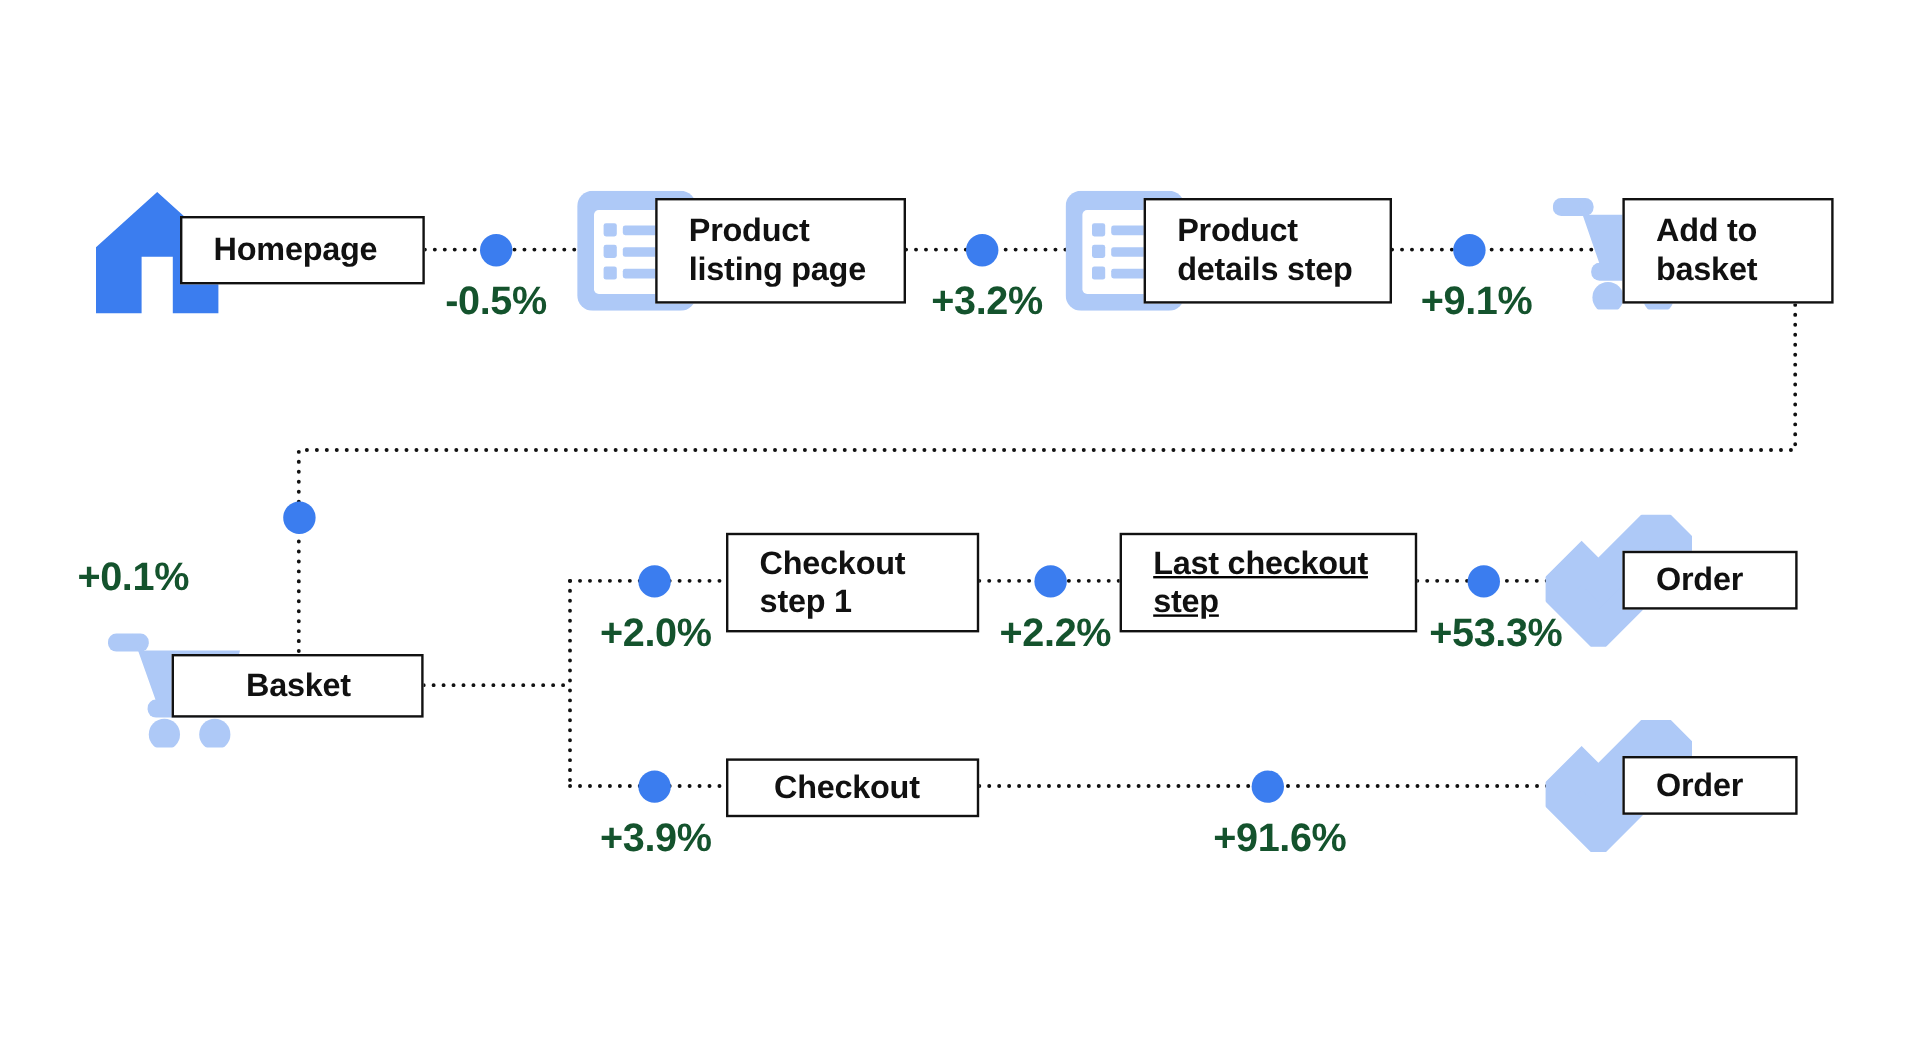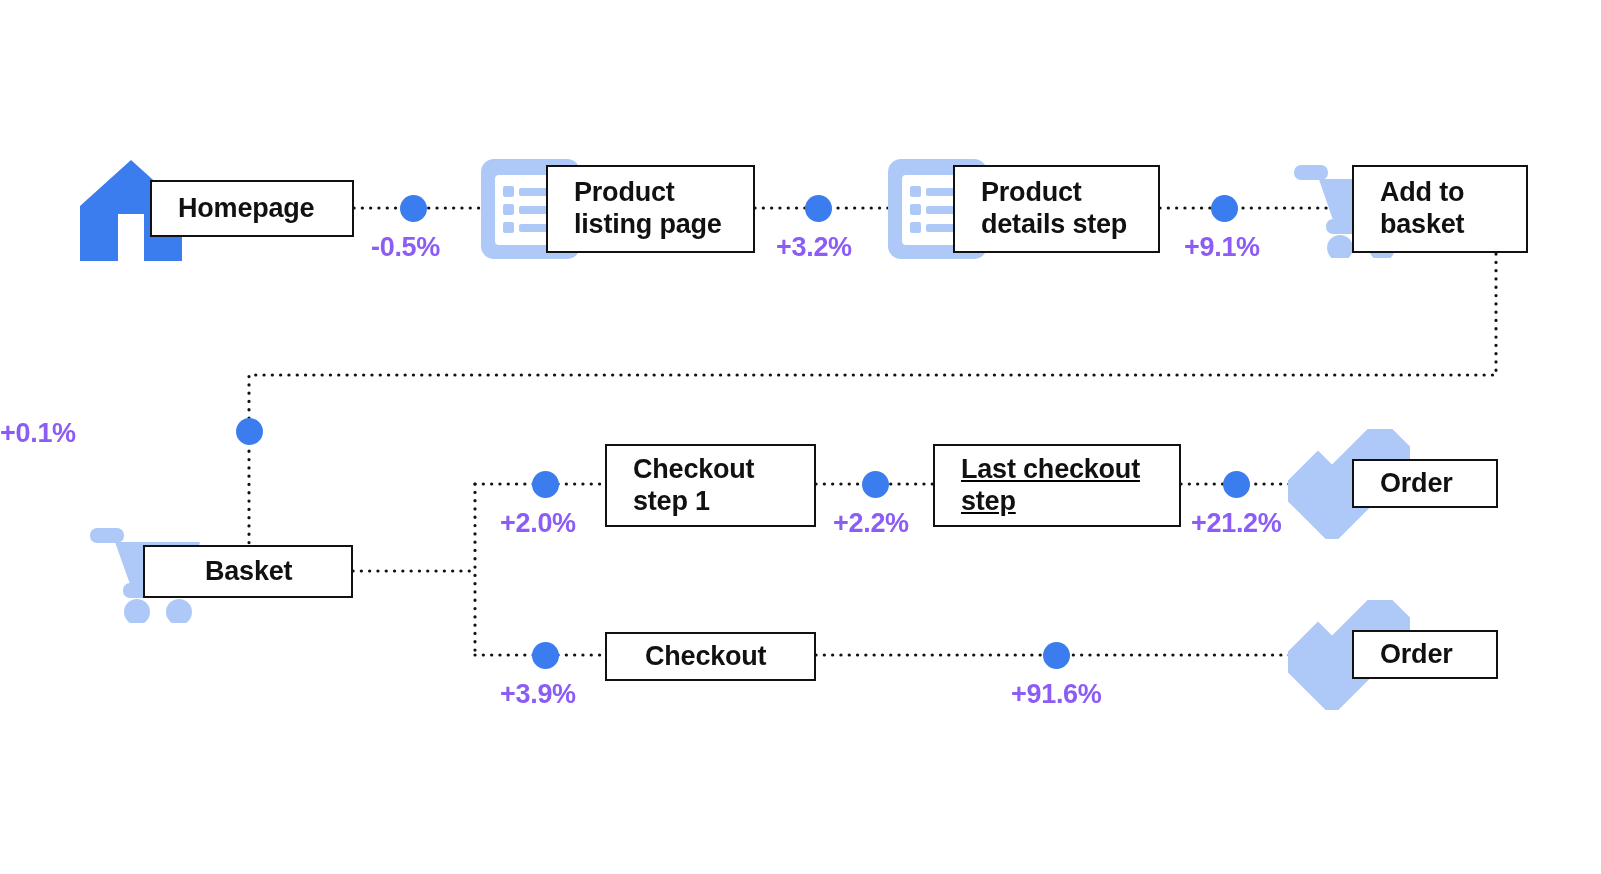"-0.5%" .pct { color: #8b5cf6 -> #14532d; font-size: 27px -> 33px }
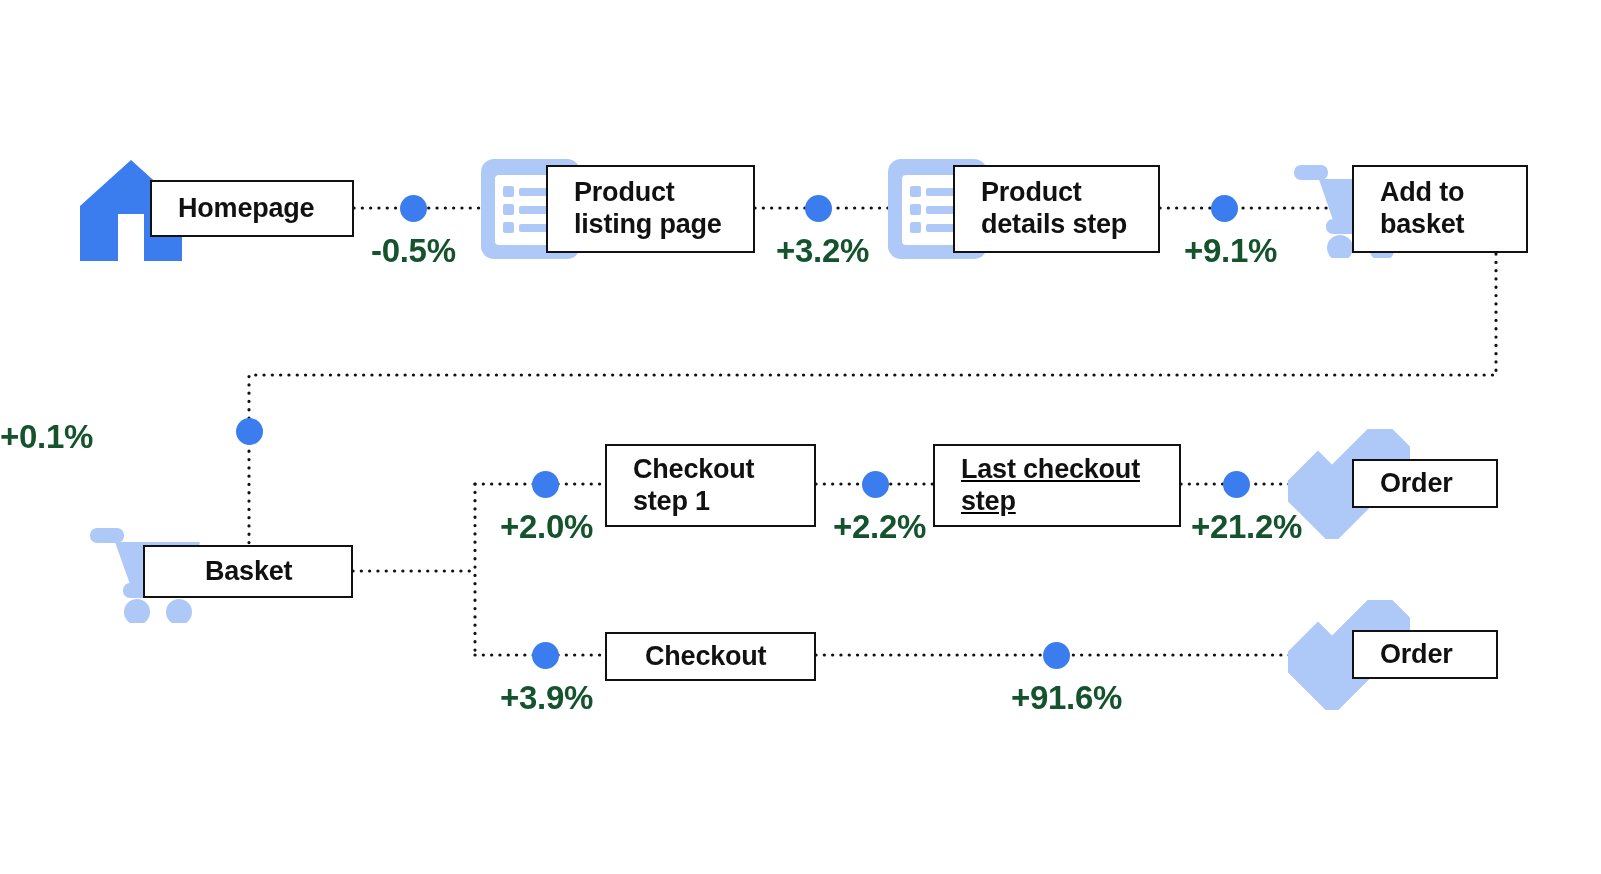"+0.1%" .pct.right-aligned { margin-top: none -> 44px; text-align: left -> center }
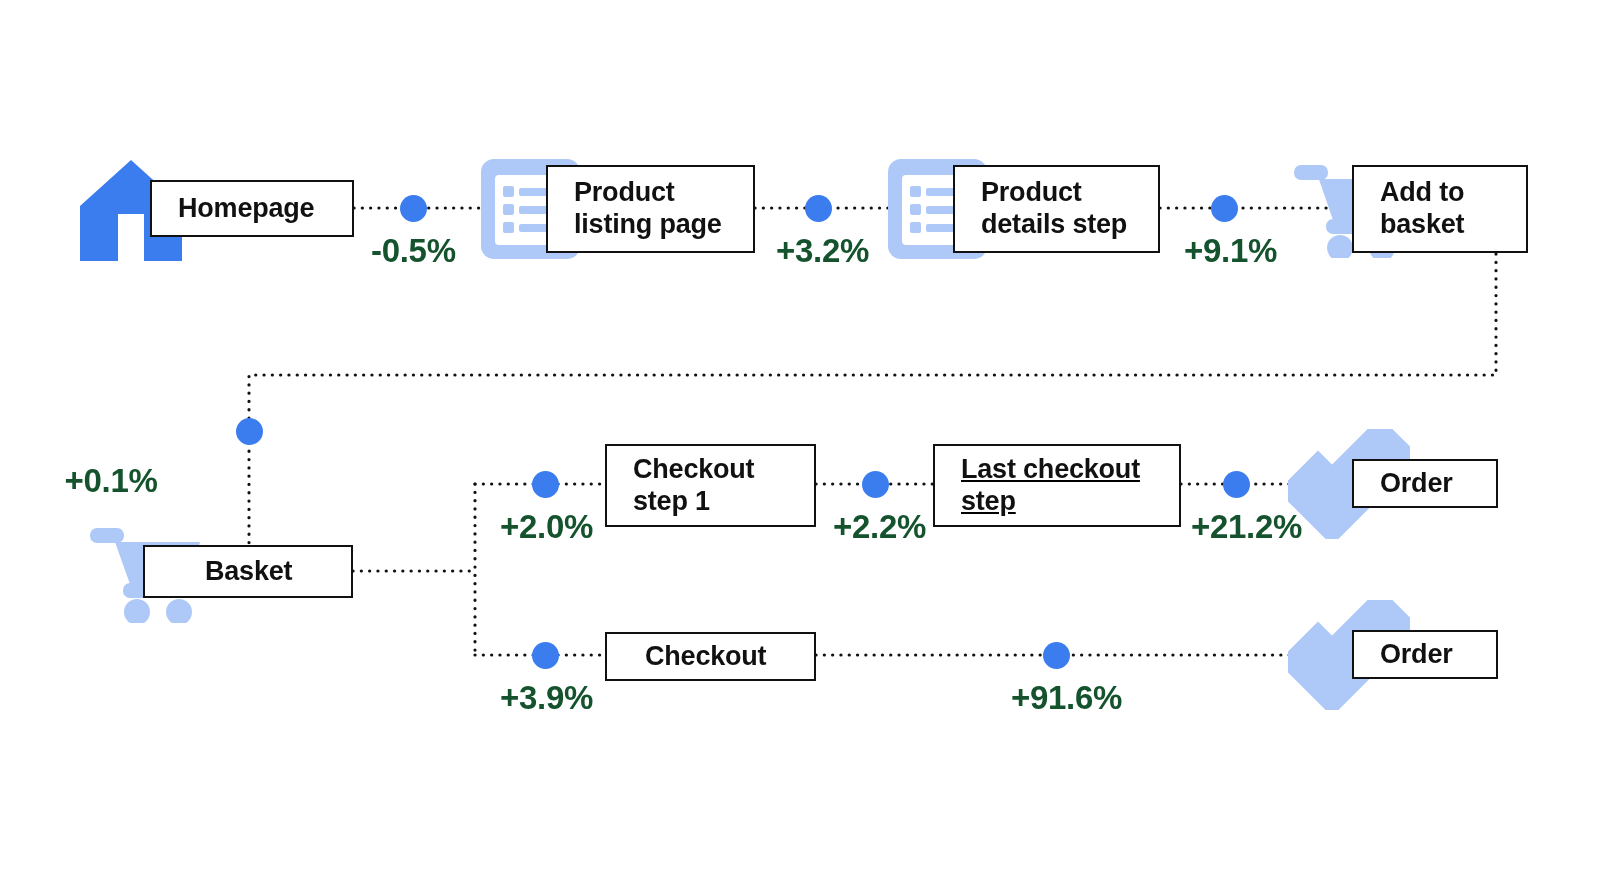"+21.2%" div.pct { text: +21.2% -> +53.3% }
